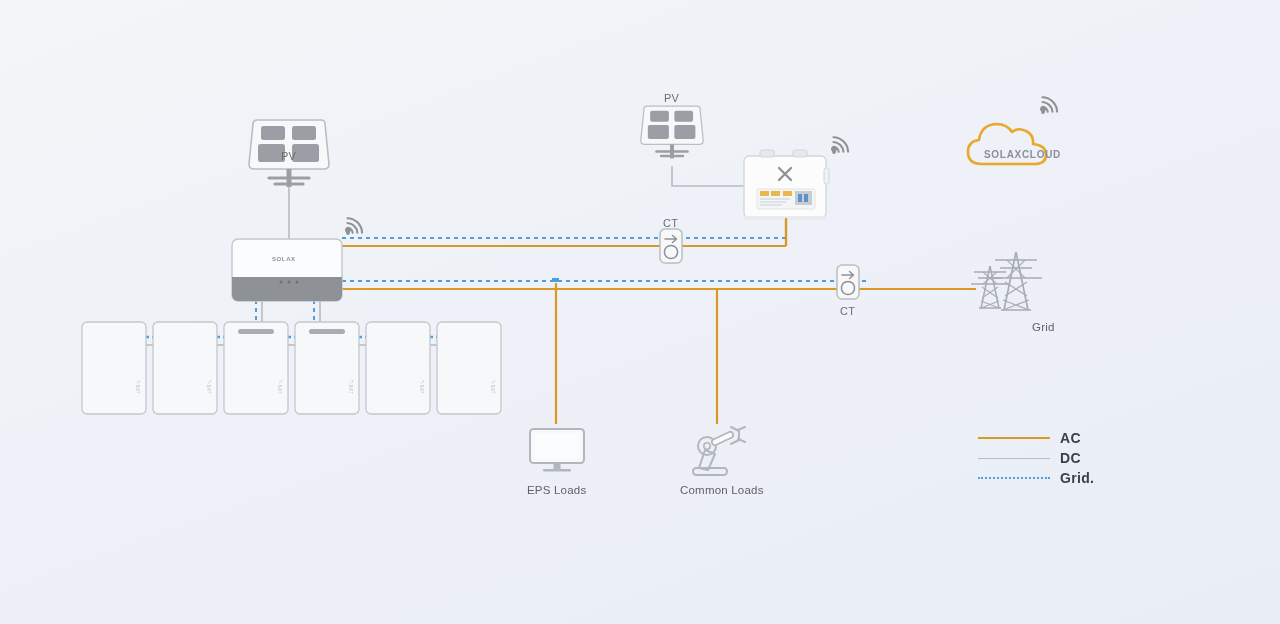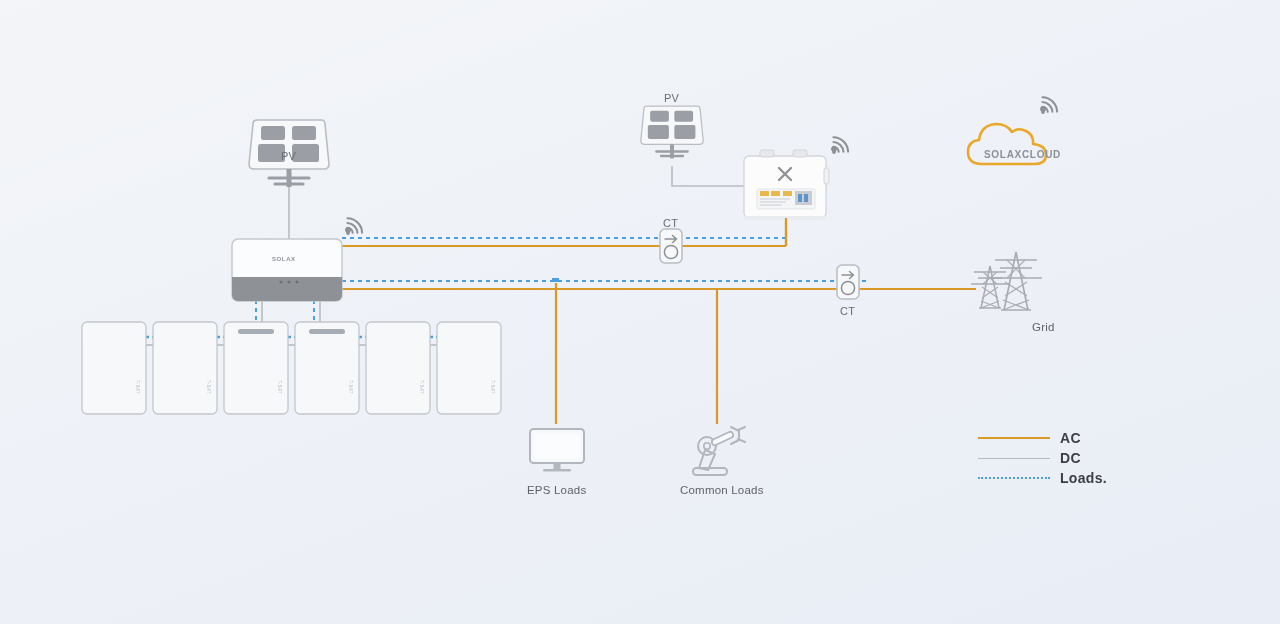"Loads." span.legend-text { text: Loads -> Grid }
